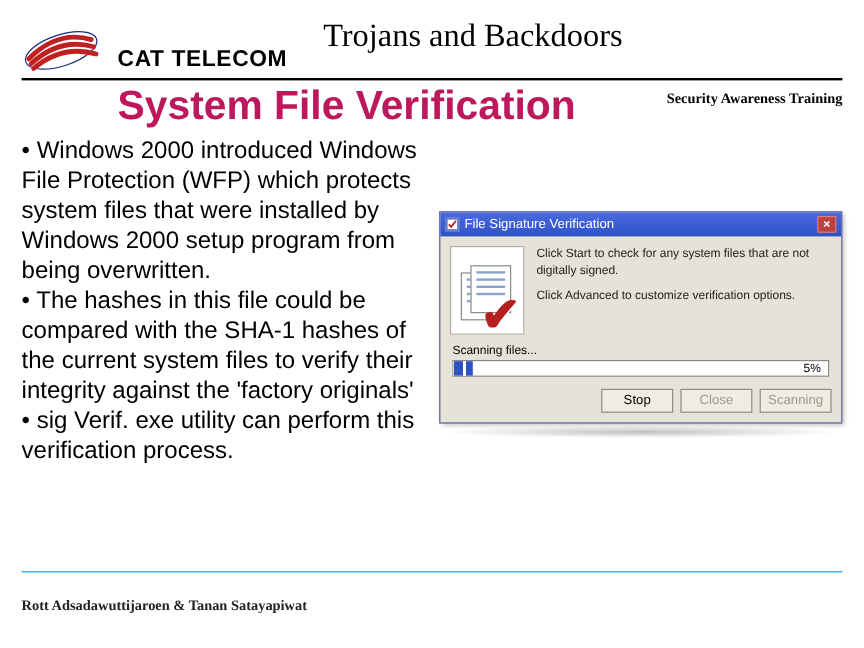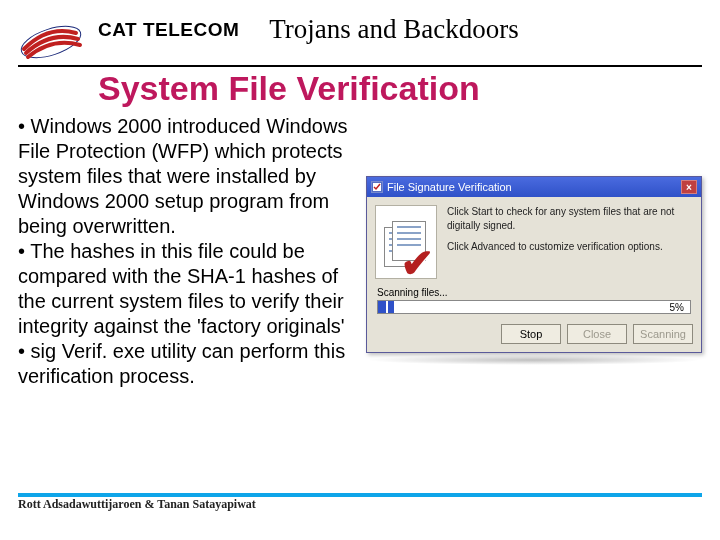"CAT TELECOM" .logo-box { align-items: none -> flex-end }
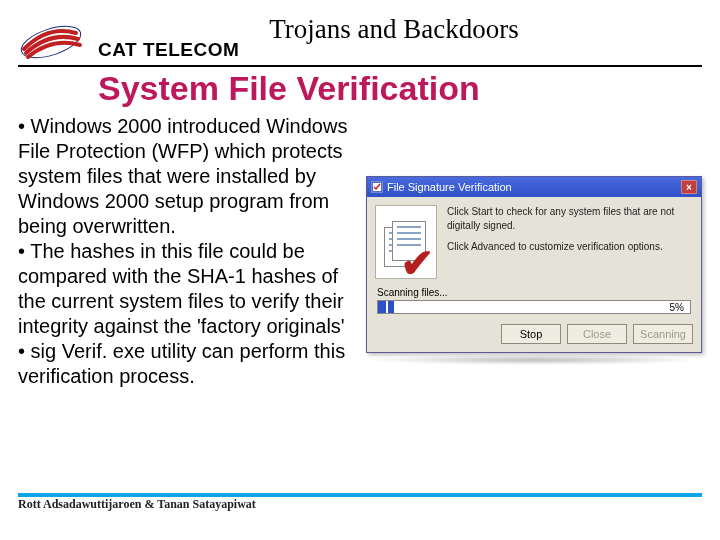"Security Awareness Training" div.corner-note { html: none -> <div>Security Awareness Training</div> }
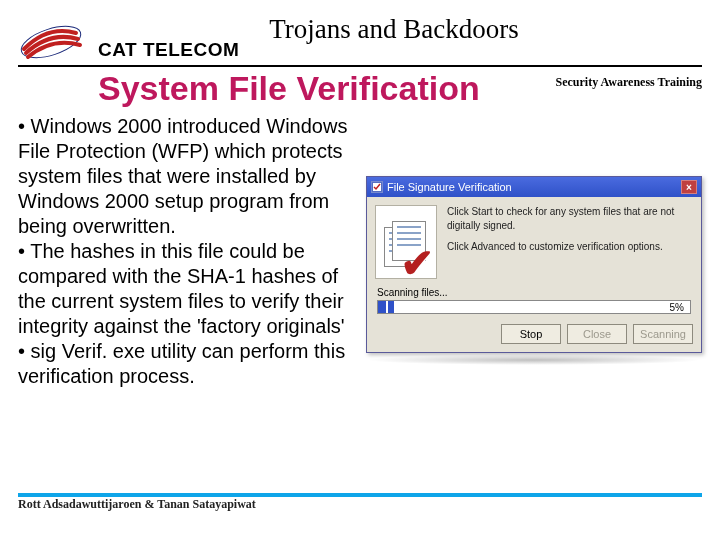"Rott Adsadawuttijaroen & Tanan" .foot { border-top: 4px solid #0ea5e9 -> 1px solid #0ea5e9; padding-top: 0 -> 20px }
